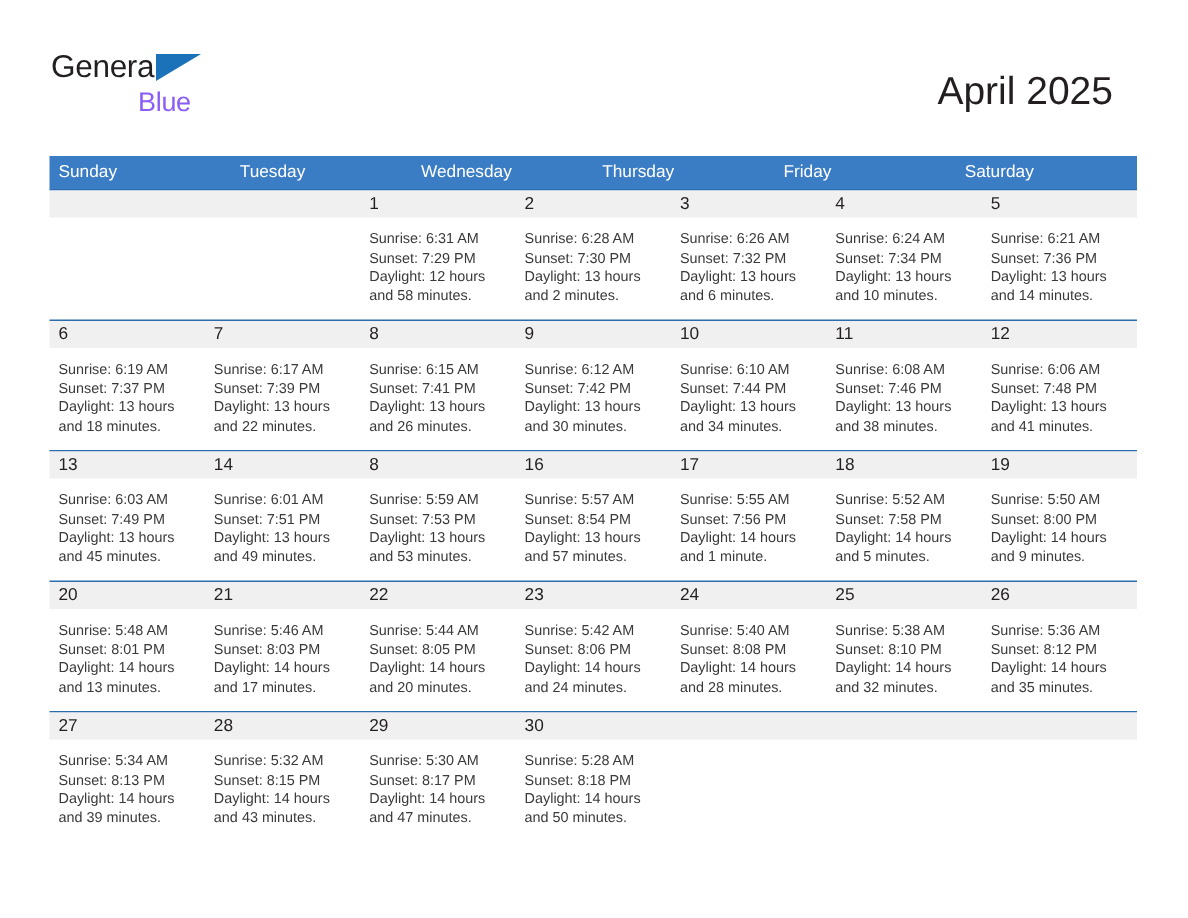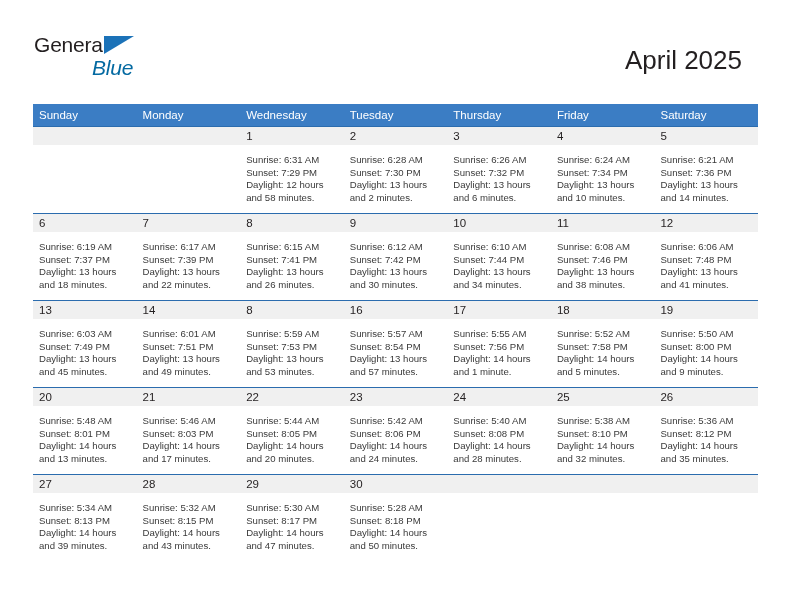"Blue" .brand-blue { color: #0369a1 -> #8b5cf6; font-size: 21px -> 18px; font-style: italic -> none }
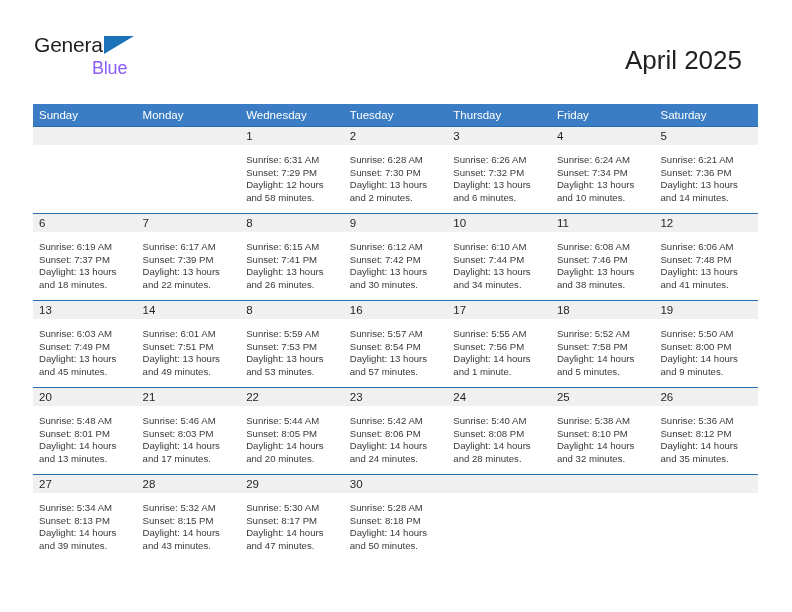"Monday" div.dow-cell { html: <div>Monday</div> -> none }
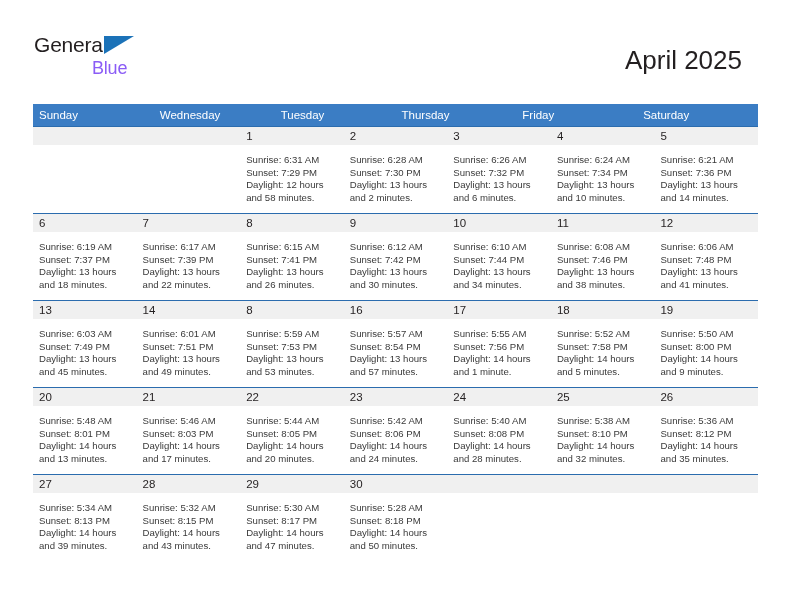"Wednesday" div.dow-cell { order: before "Tuesday" -> after "Tuesday" }
